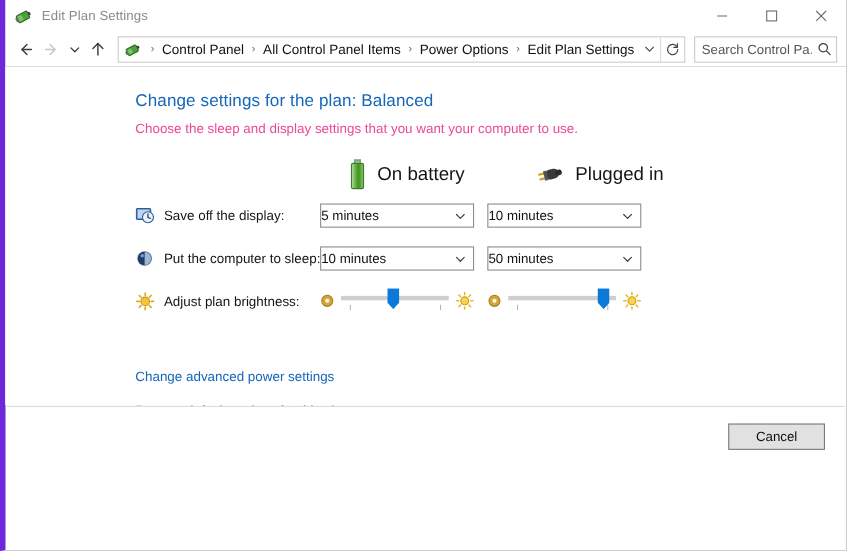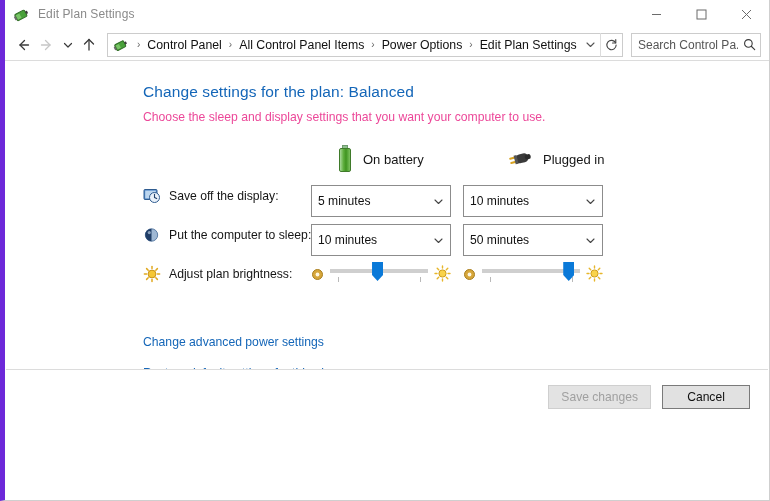"Change settings for the plan:" .content-area { gap: 20px -> none }
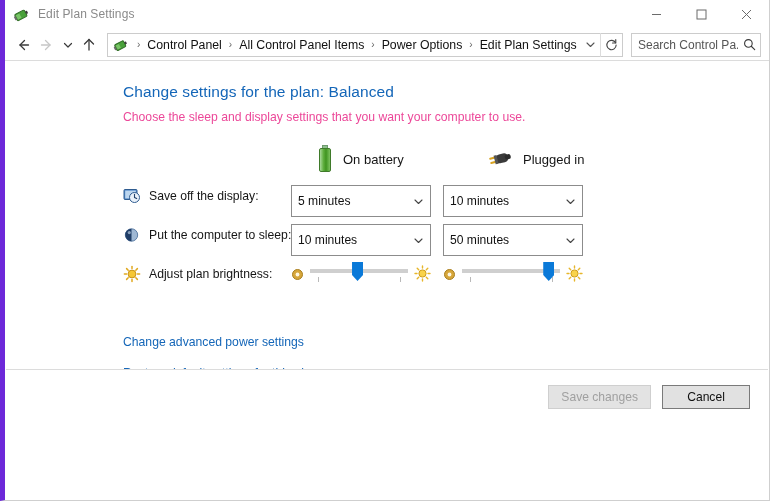"On battery" .col-head-item .label { font-size: 13px -> 17px }
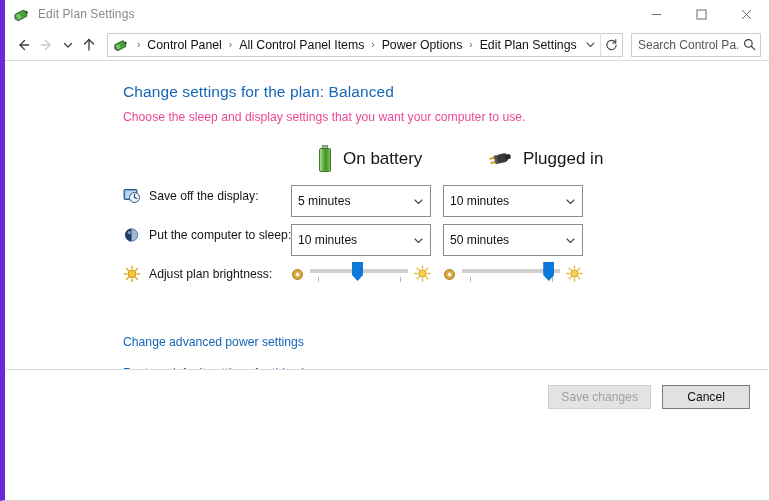"5 minutes" .select { height: 32px -> 22px; padding-left: 6px -> none }
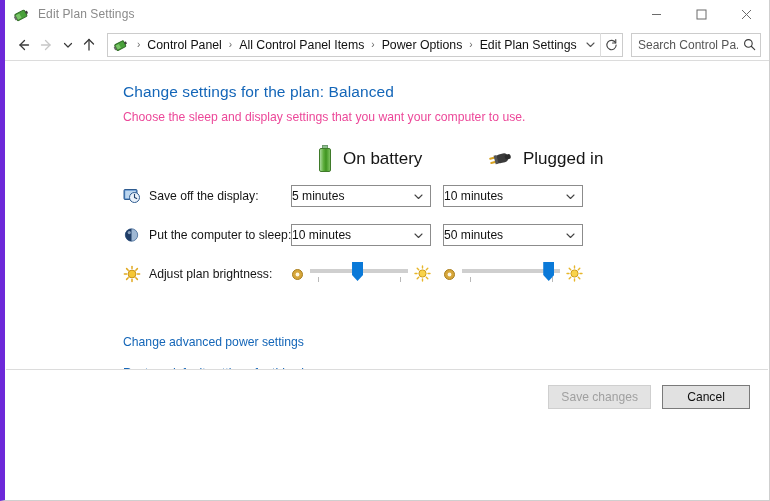"Save changes" div.btn { html: <div>Save changes</div> -> none }
